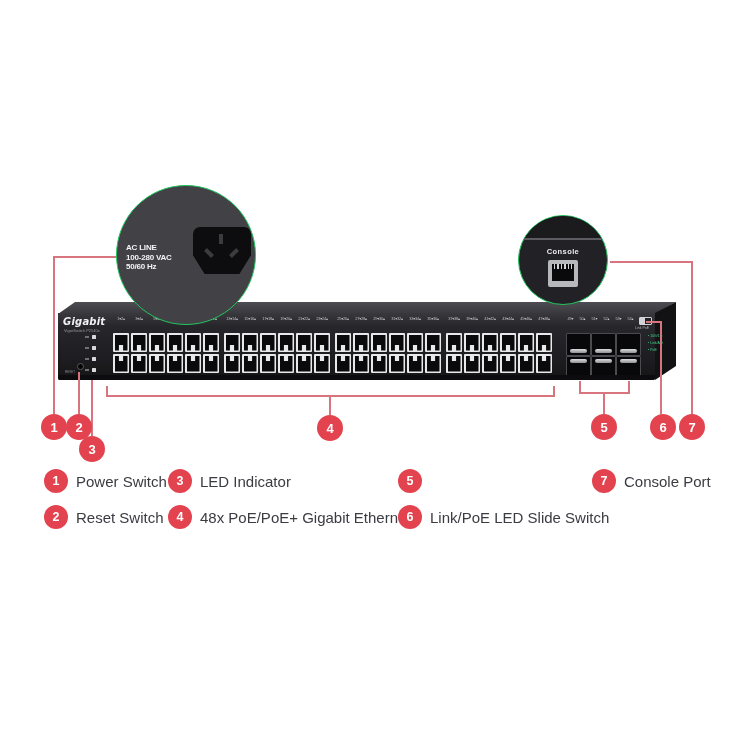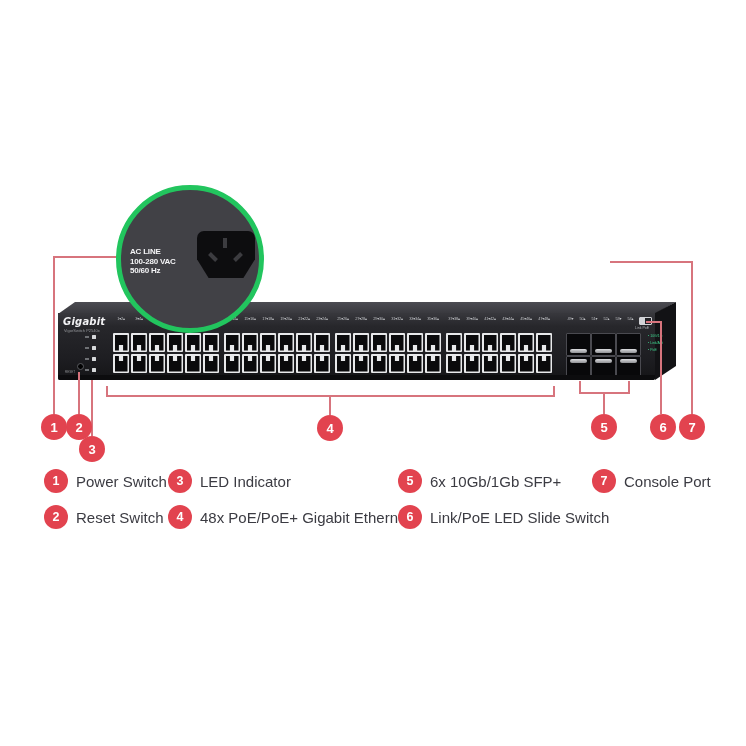"AC LINE" .inset { border: 5px solid #22c55e -> 1px solid #22c55e }
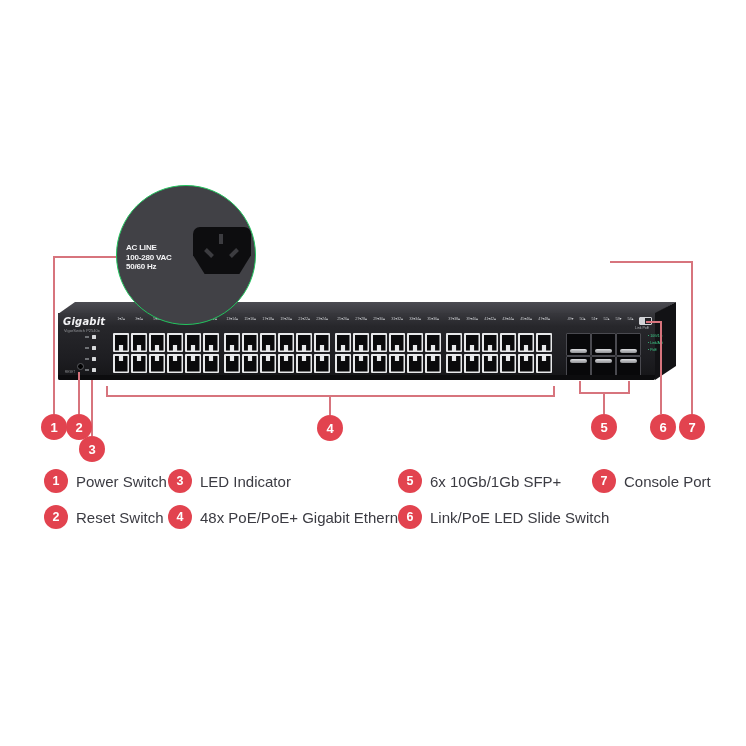"Console" div.inset { html: none -> <div> <div></div> <div>Console</div> <div> <div></div> </div> </div> }
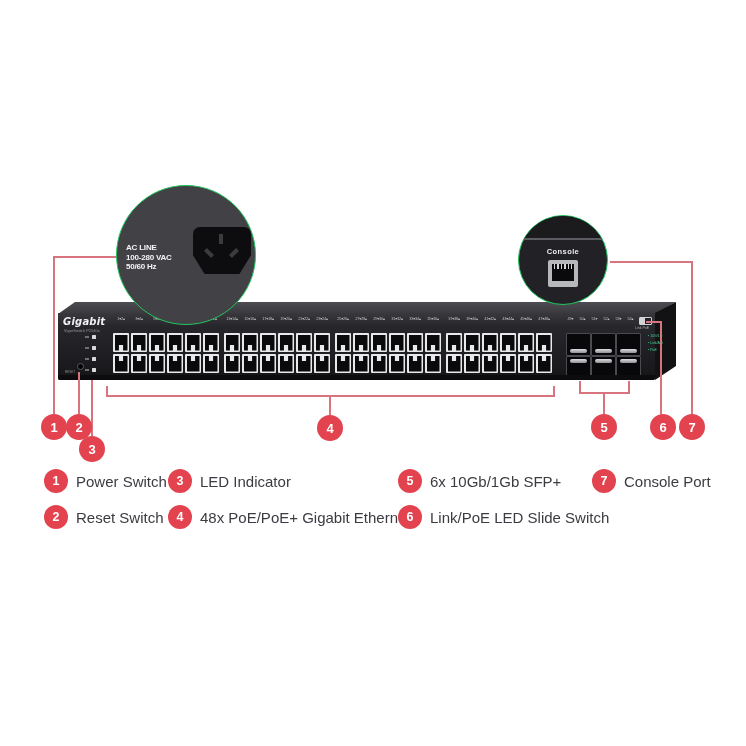"6x 10Gb/1Gb SFP+" span.llabel { html: <span>6x 10Gb/1Gb SFP+</span> -> none }
